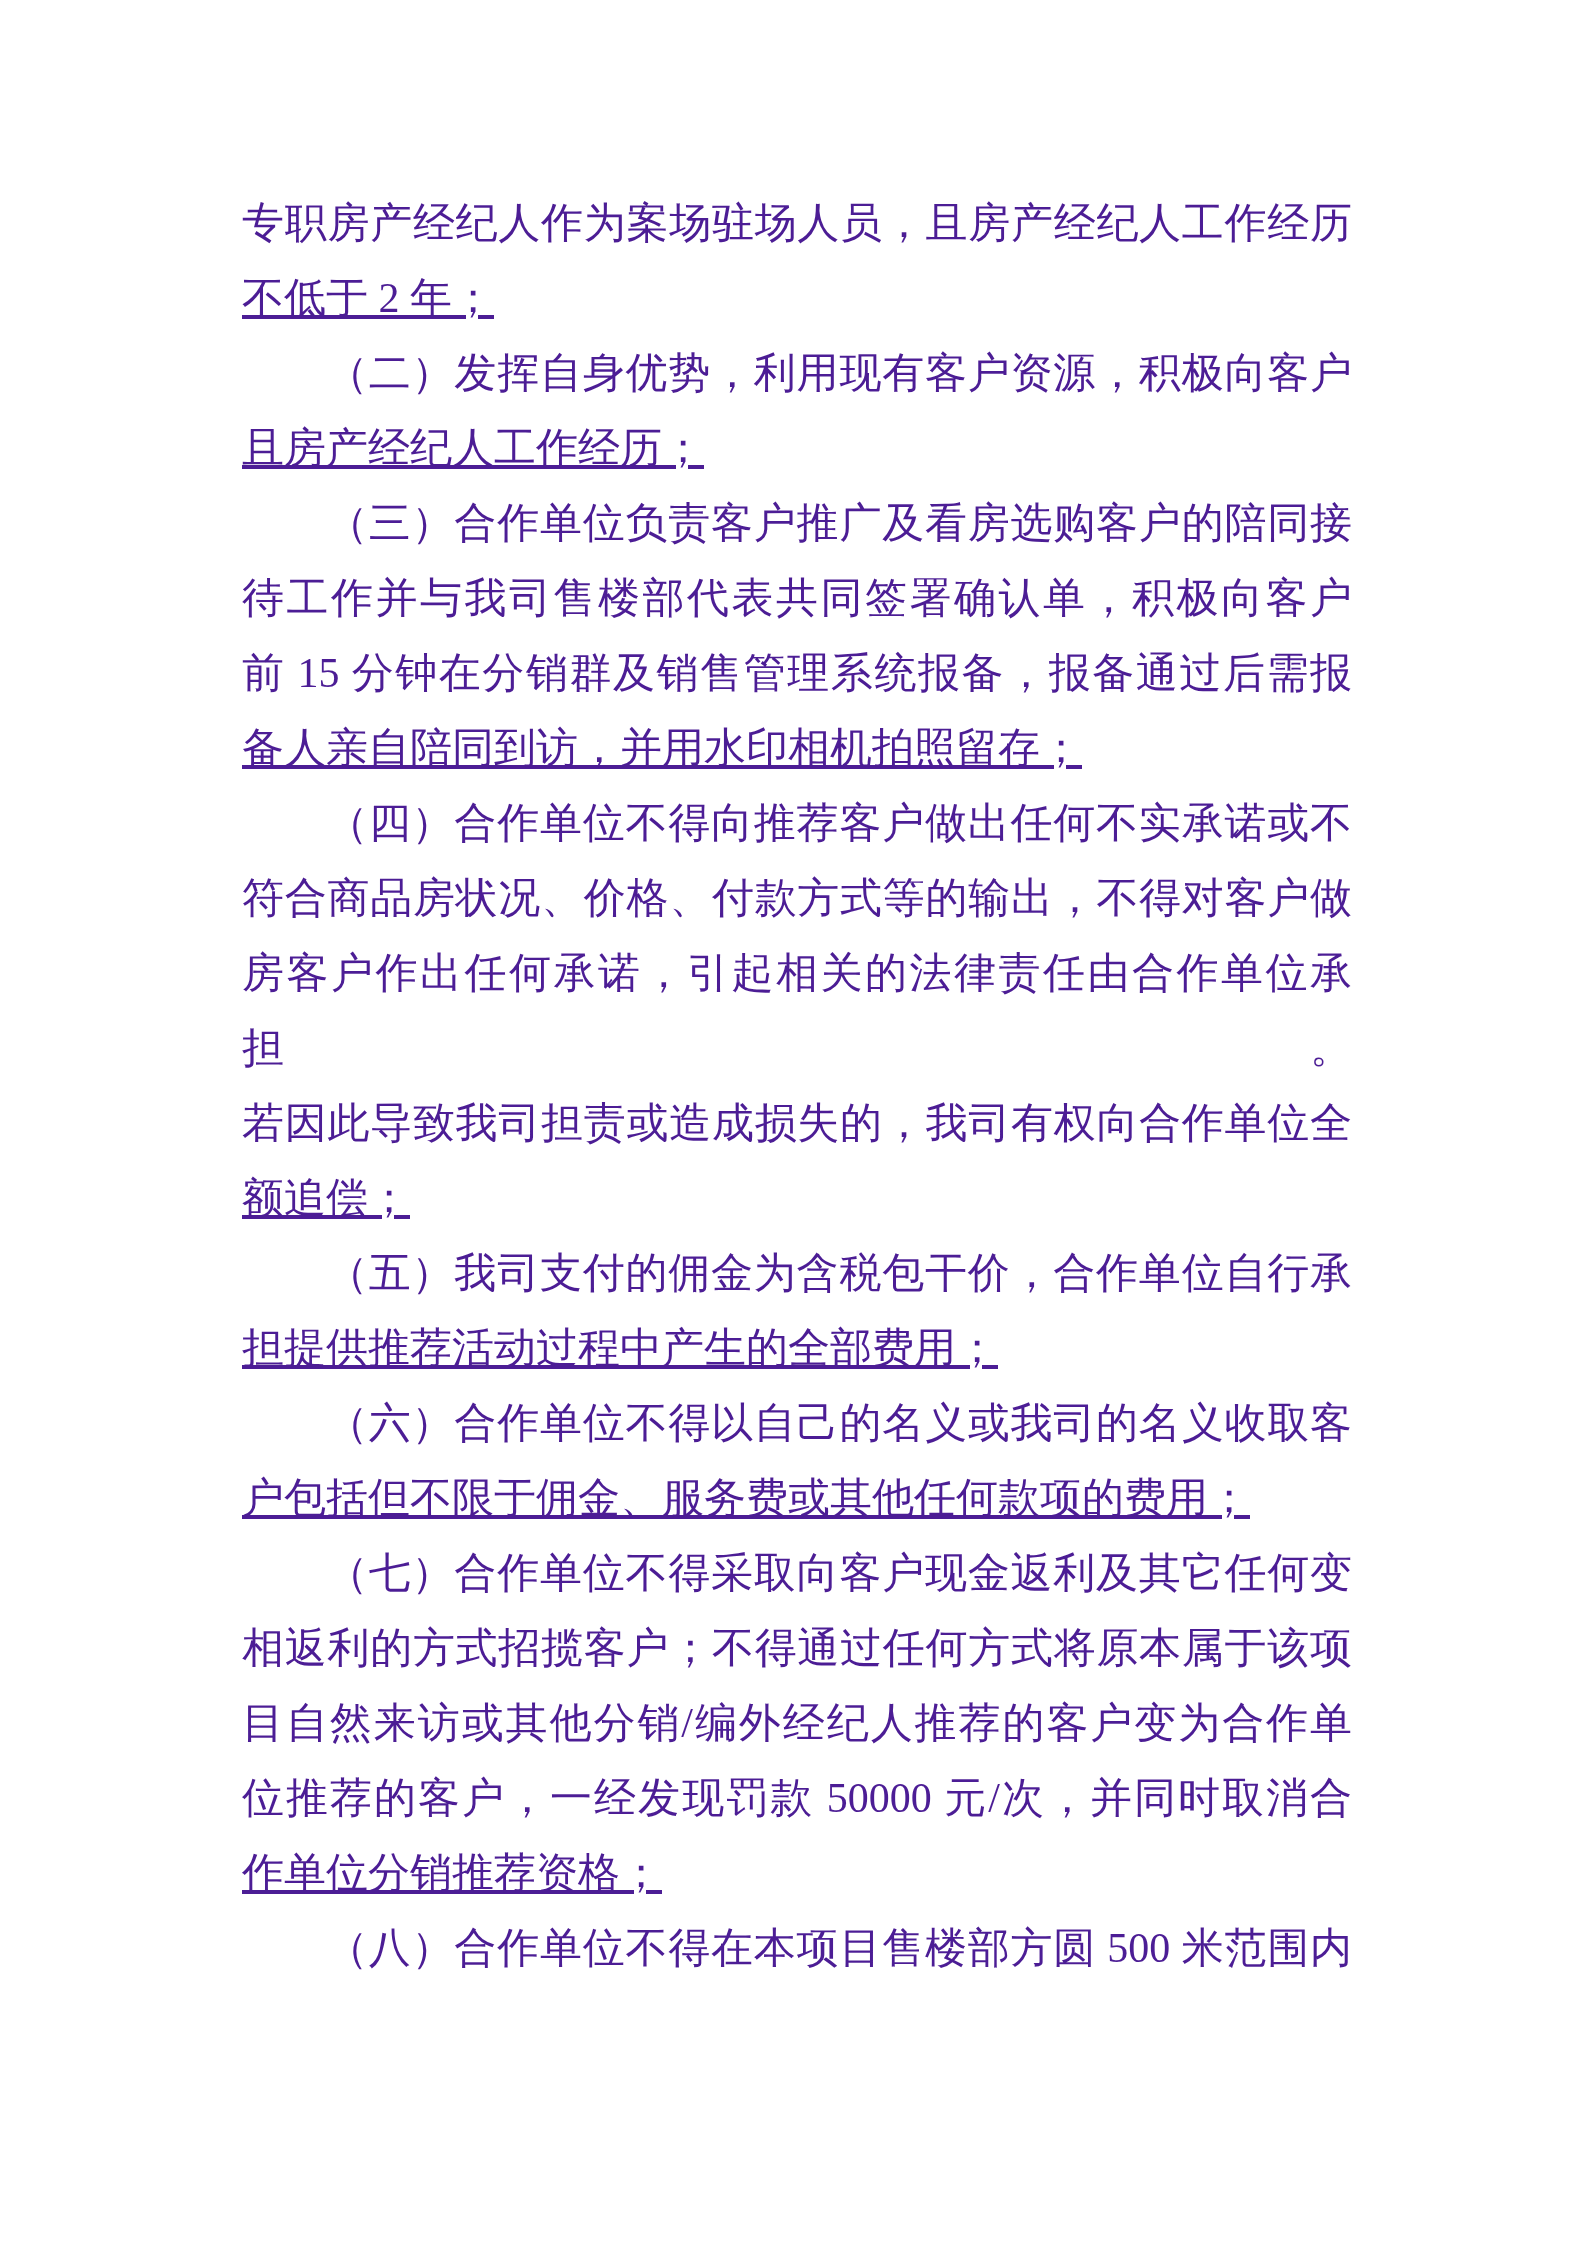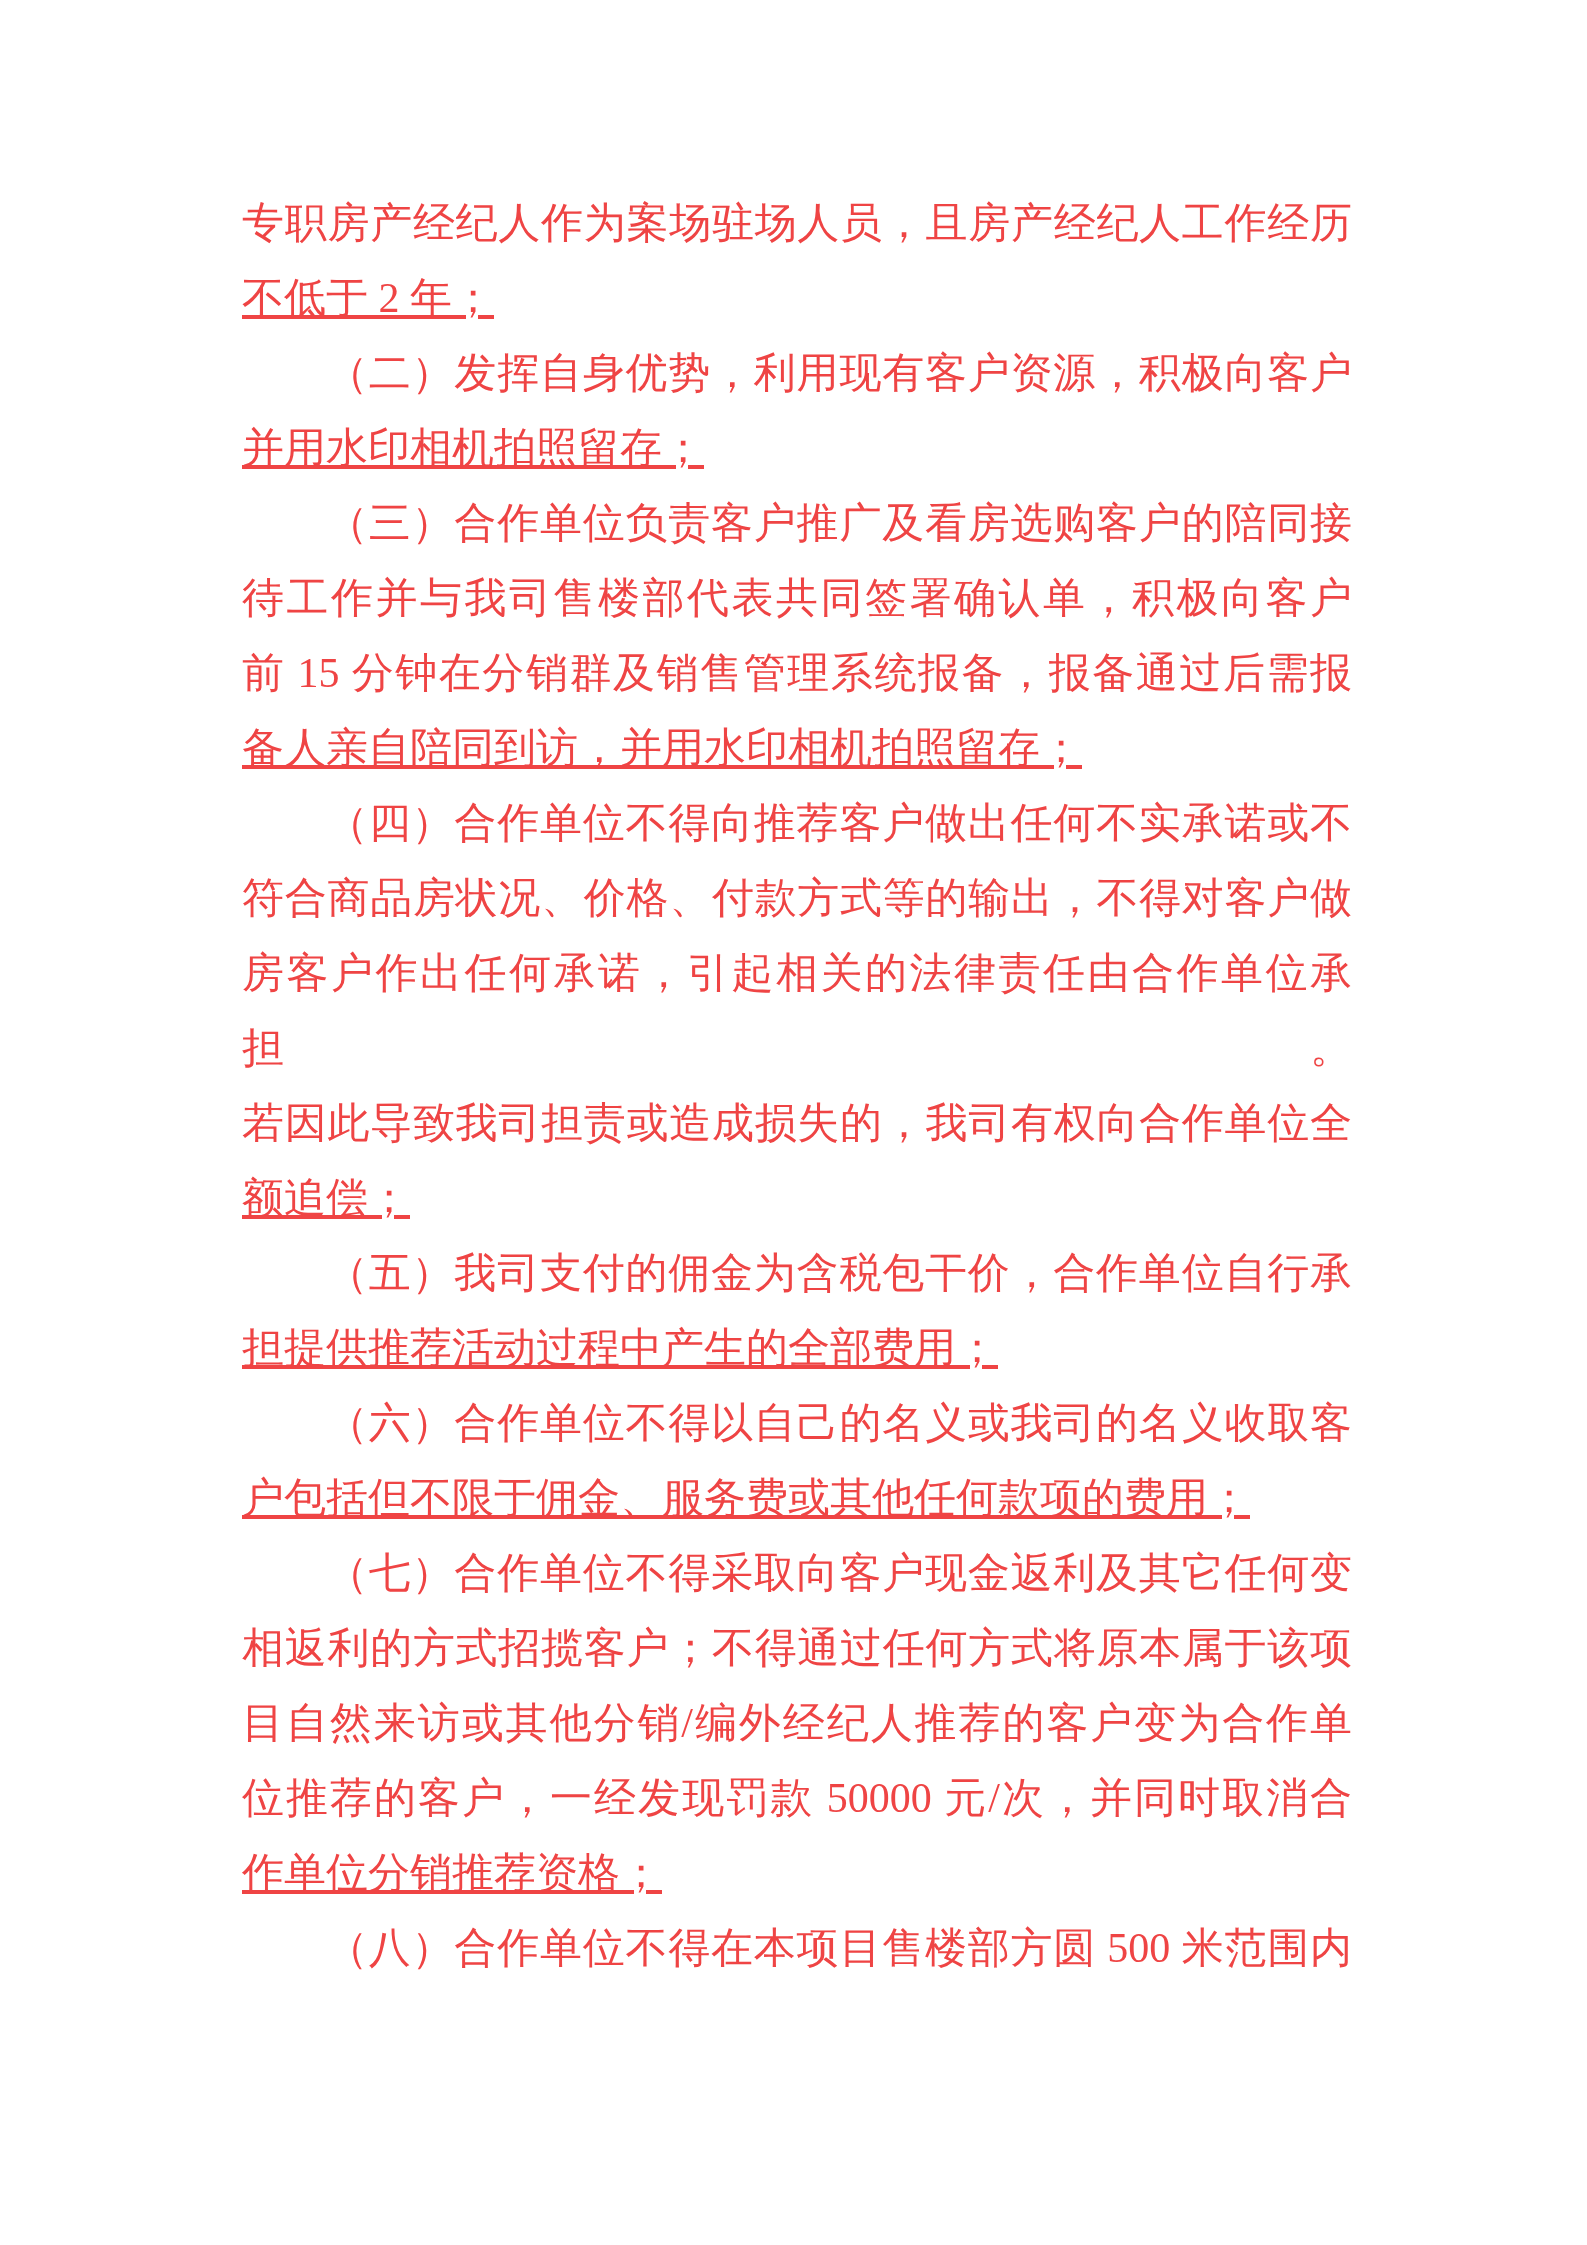"专职房产经纪人作为案场驻场人员，且房产经纪人工作经历" .doc-body { color: #ef4444 -> #4c1d95 }
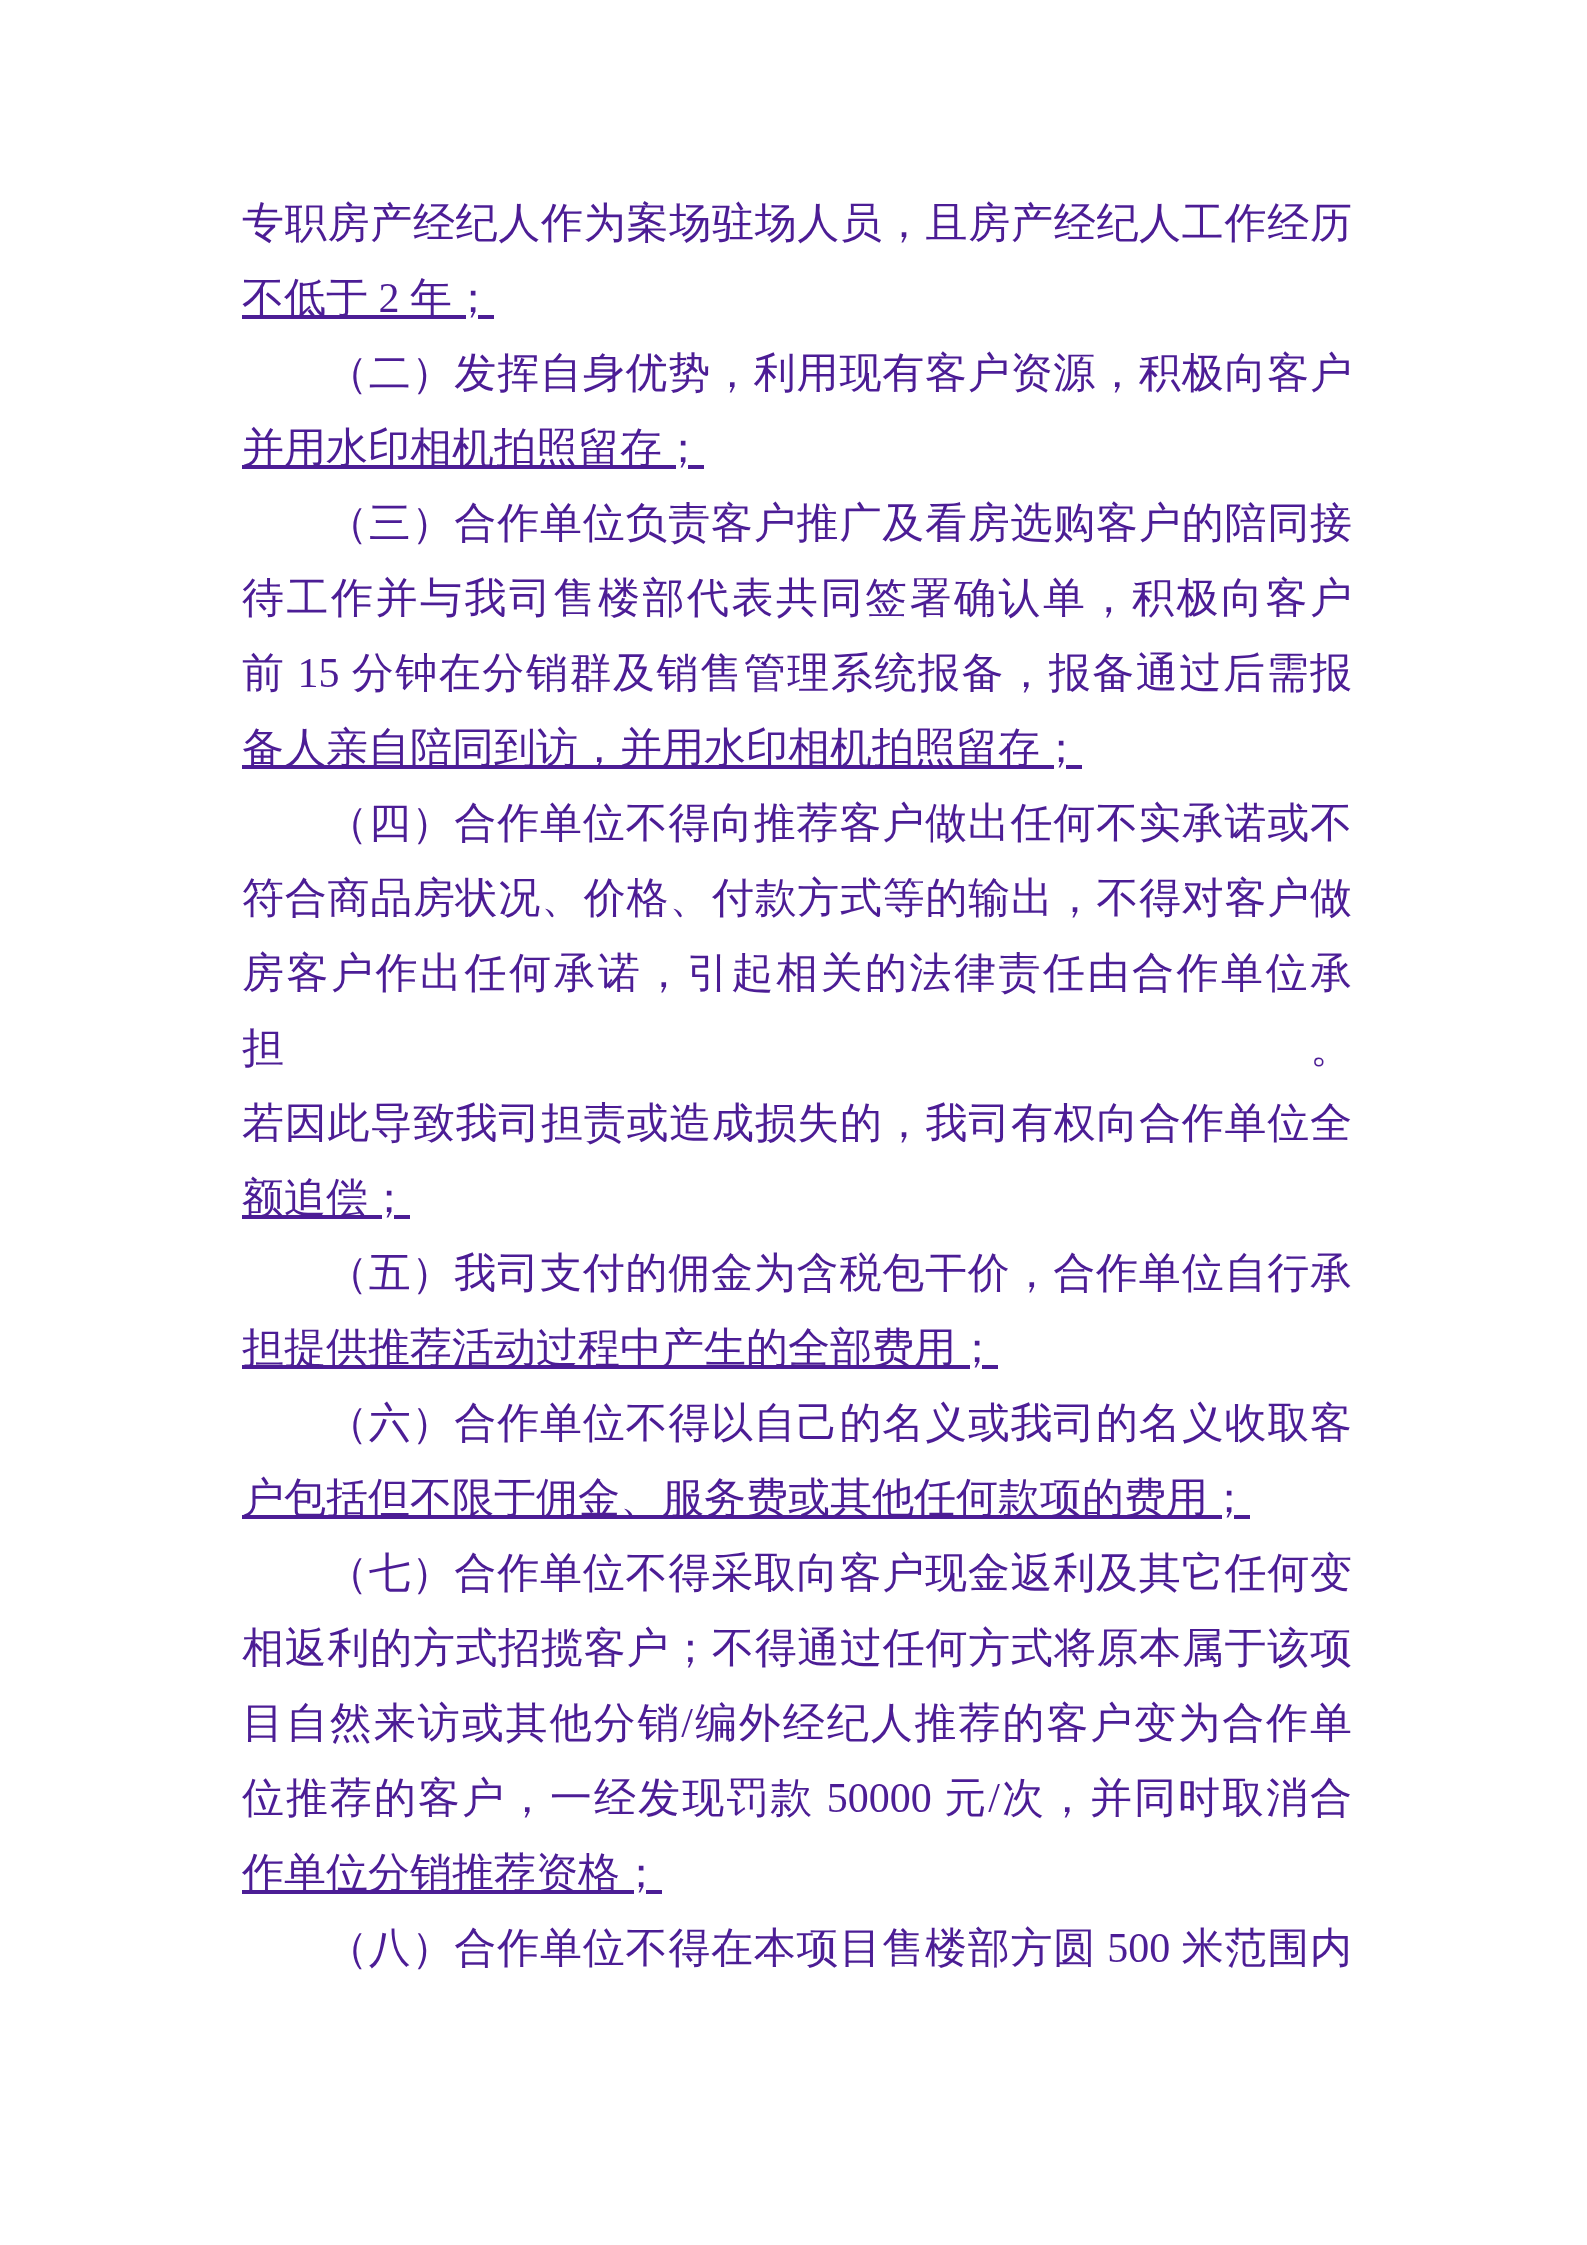"并用水印相机拍照留存；" div.line { text: 并用水印相机拍照留存 -> 且房产经纪人工作经历 }
